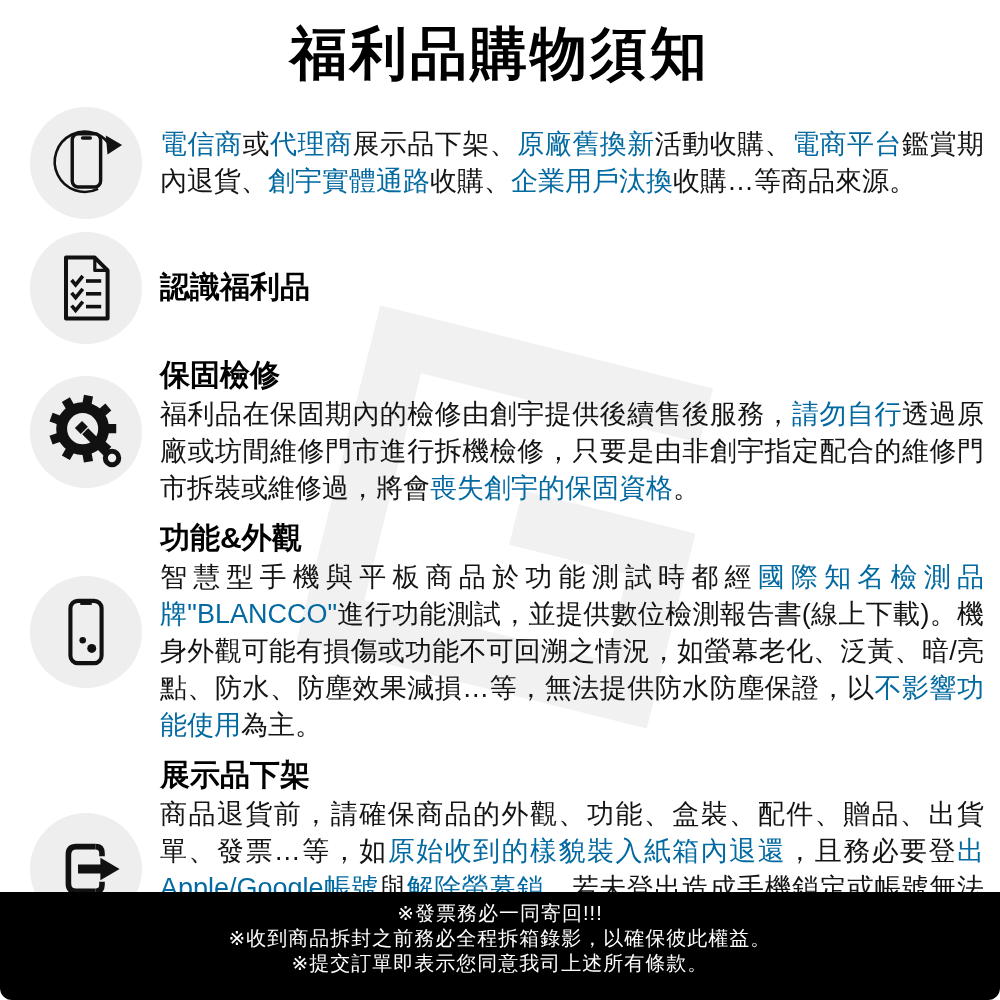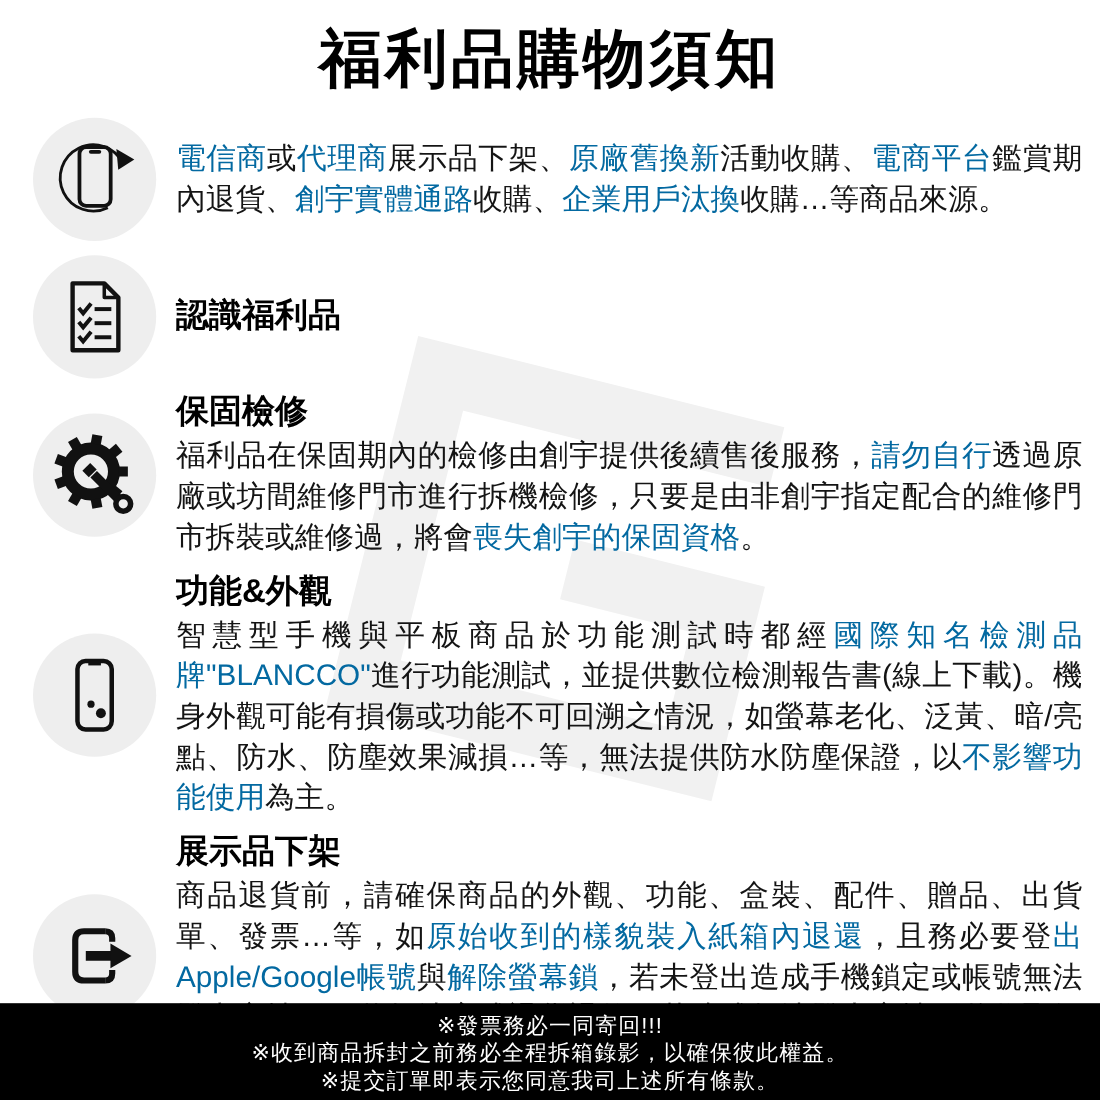"福利品購物須知" .page { border-radius: none -> 12px }
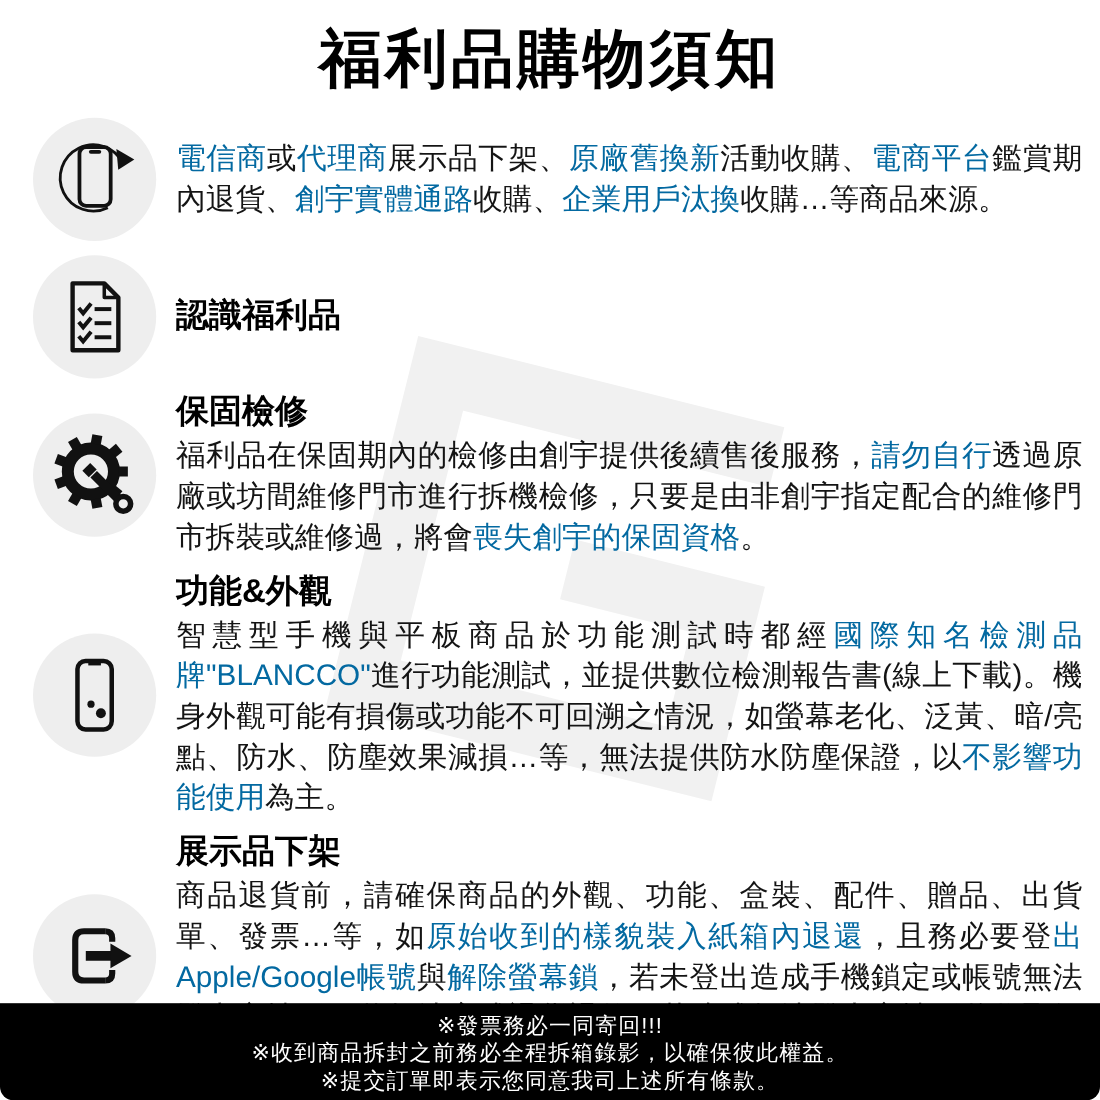"※發票務必一同寄回!!!" .footer { height: 88px -> 108px }
